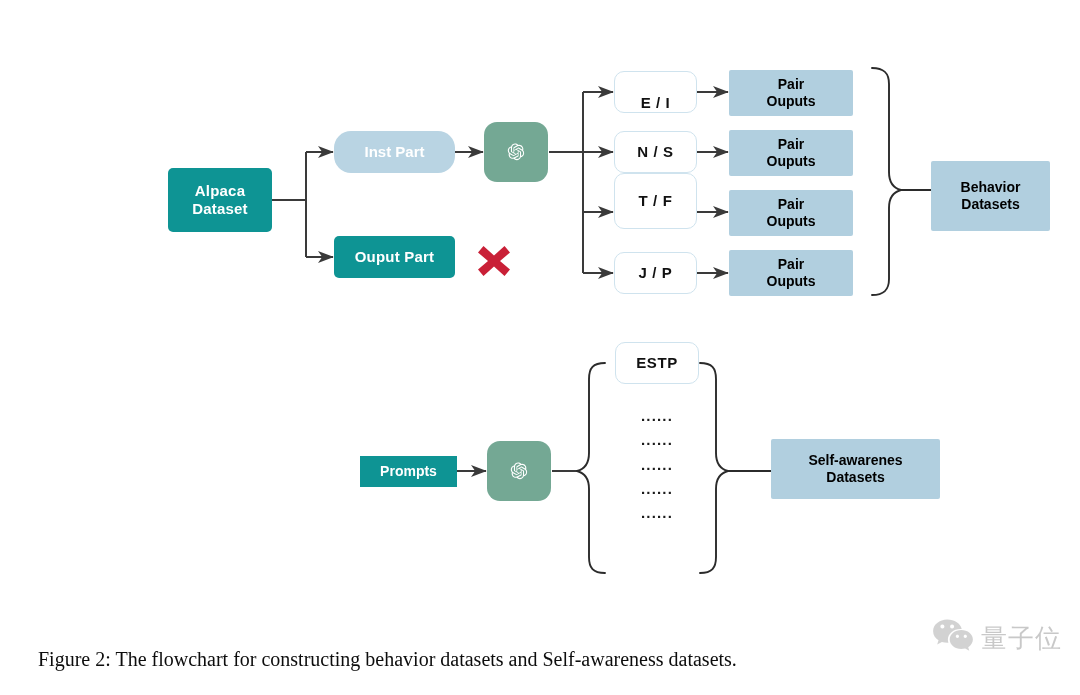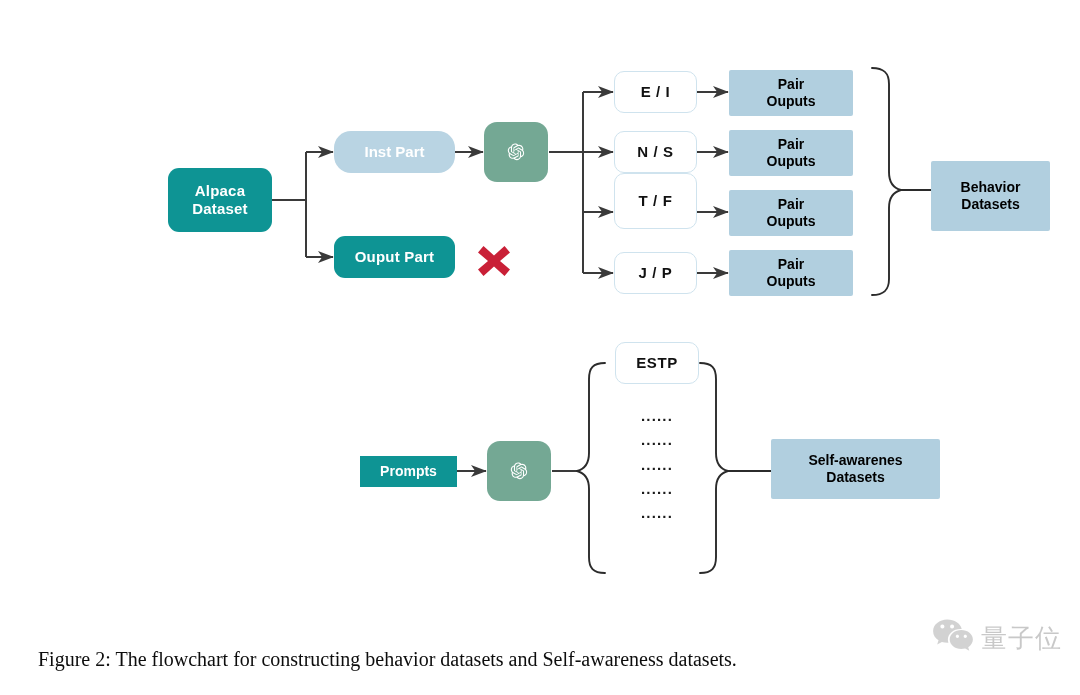"E / I" div.node { align-items: none -> flex-end }
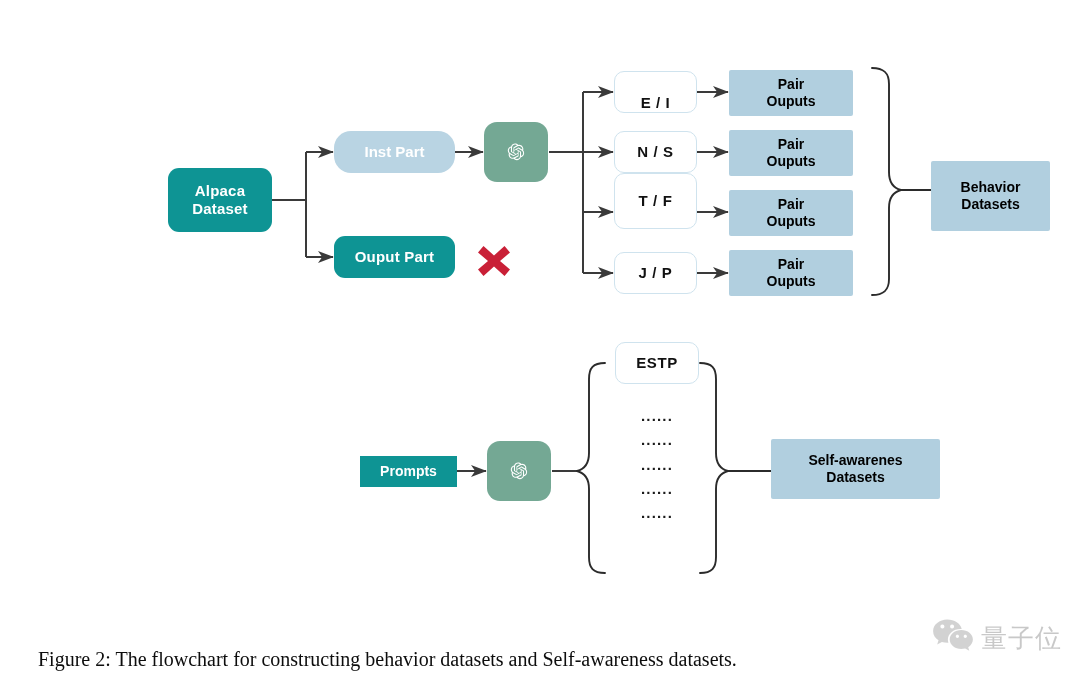"Alpaca" .n-teal-round { border-radius: 11px -> 5px }
